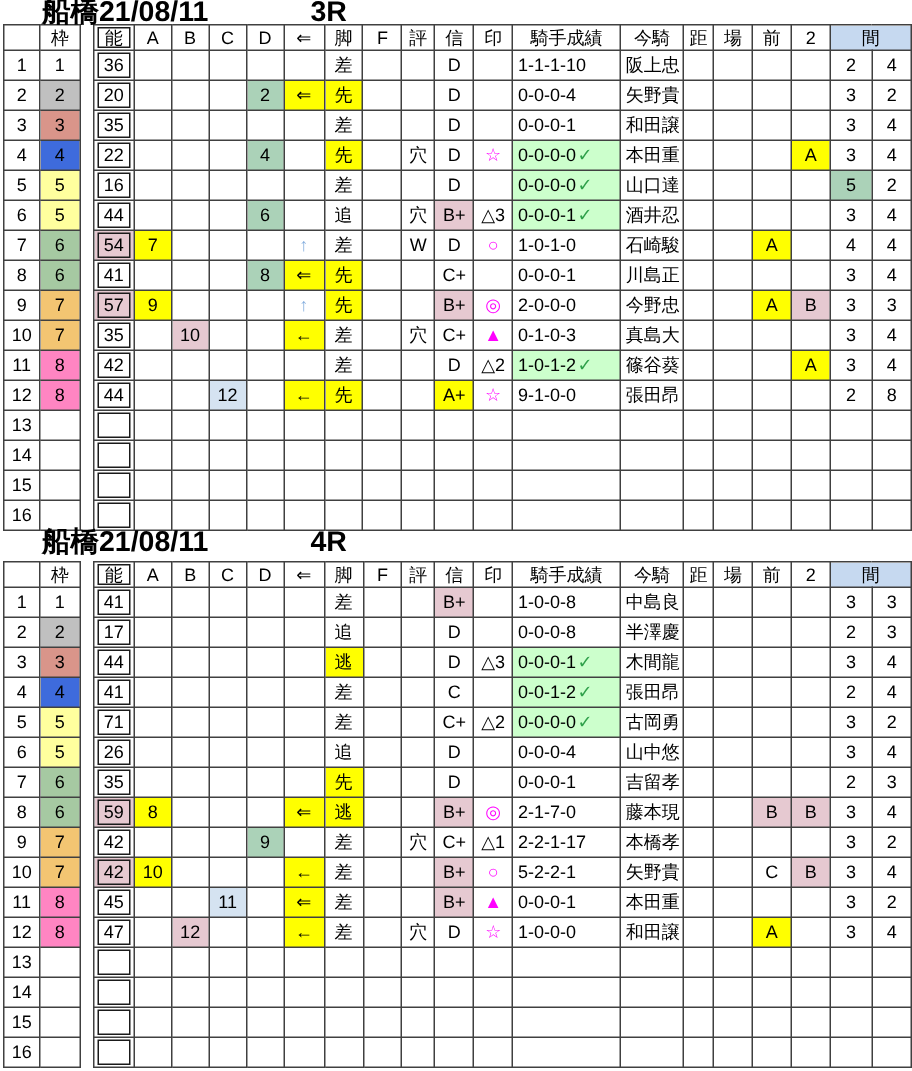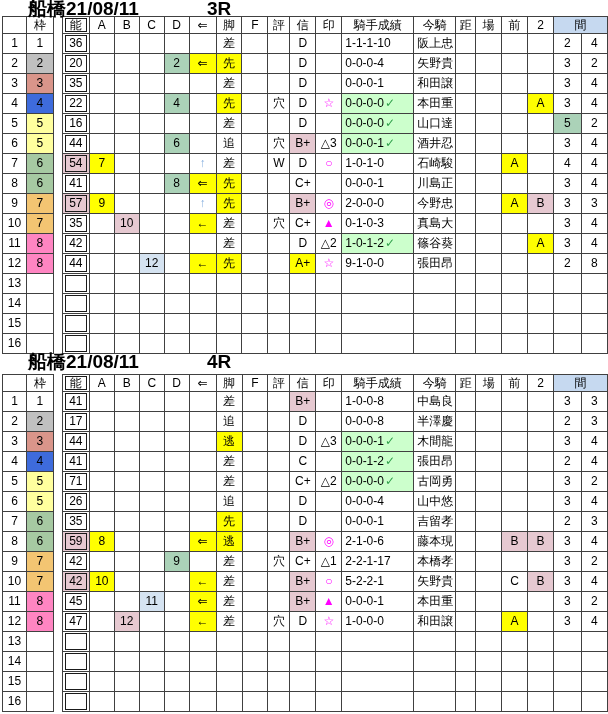"2-1-0-6" td.kishu { text: 2-1-0-6 -> 2-1-7-0 }
